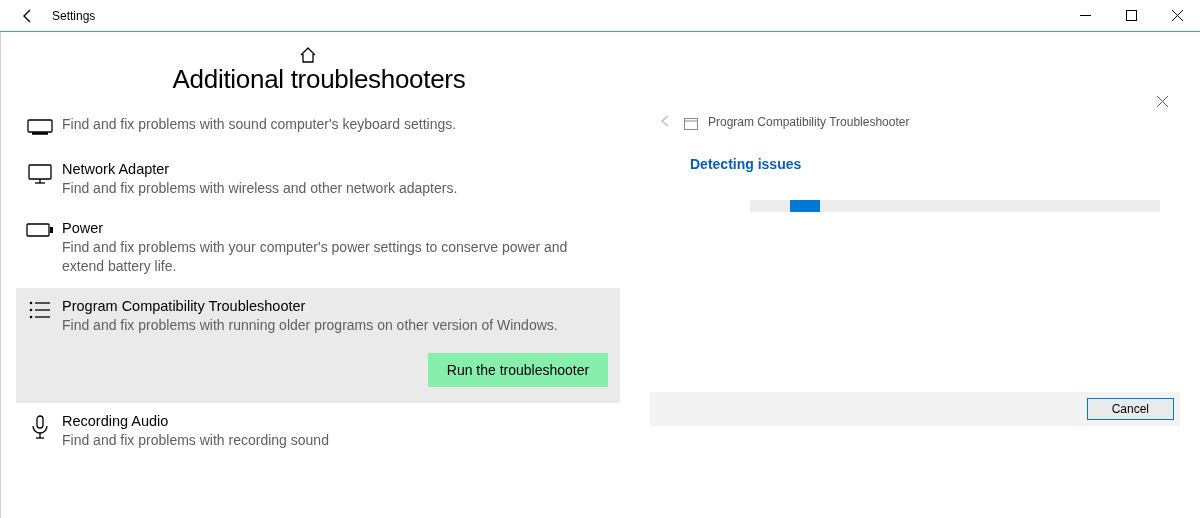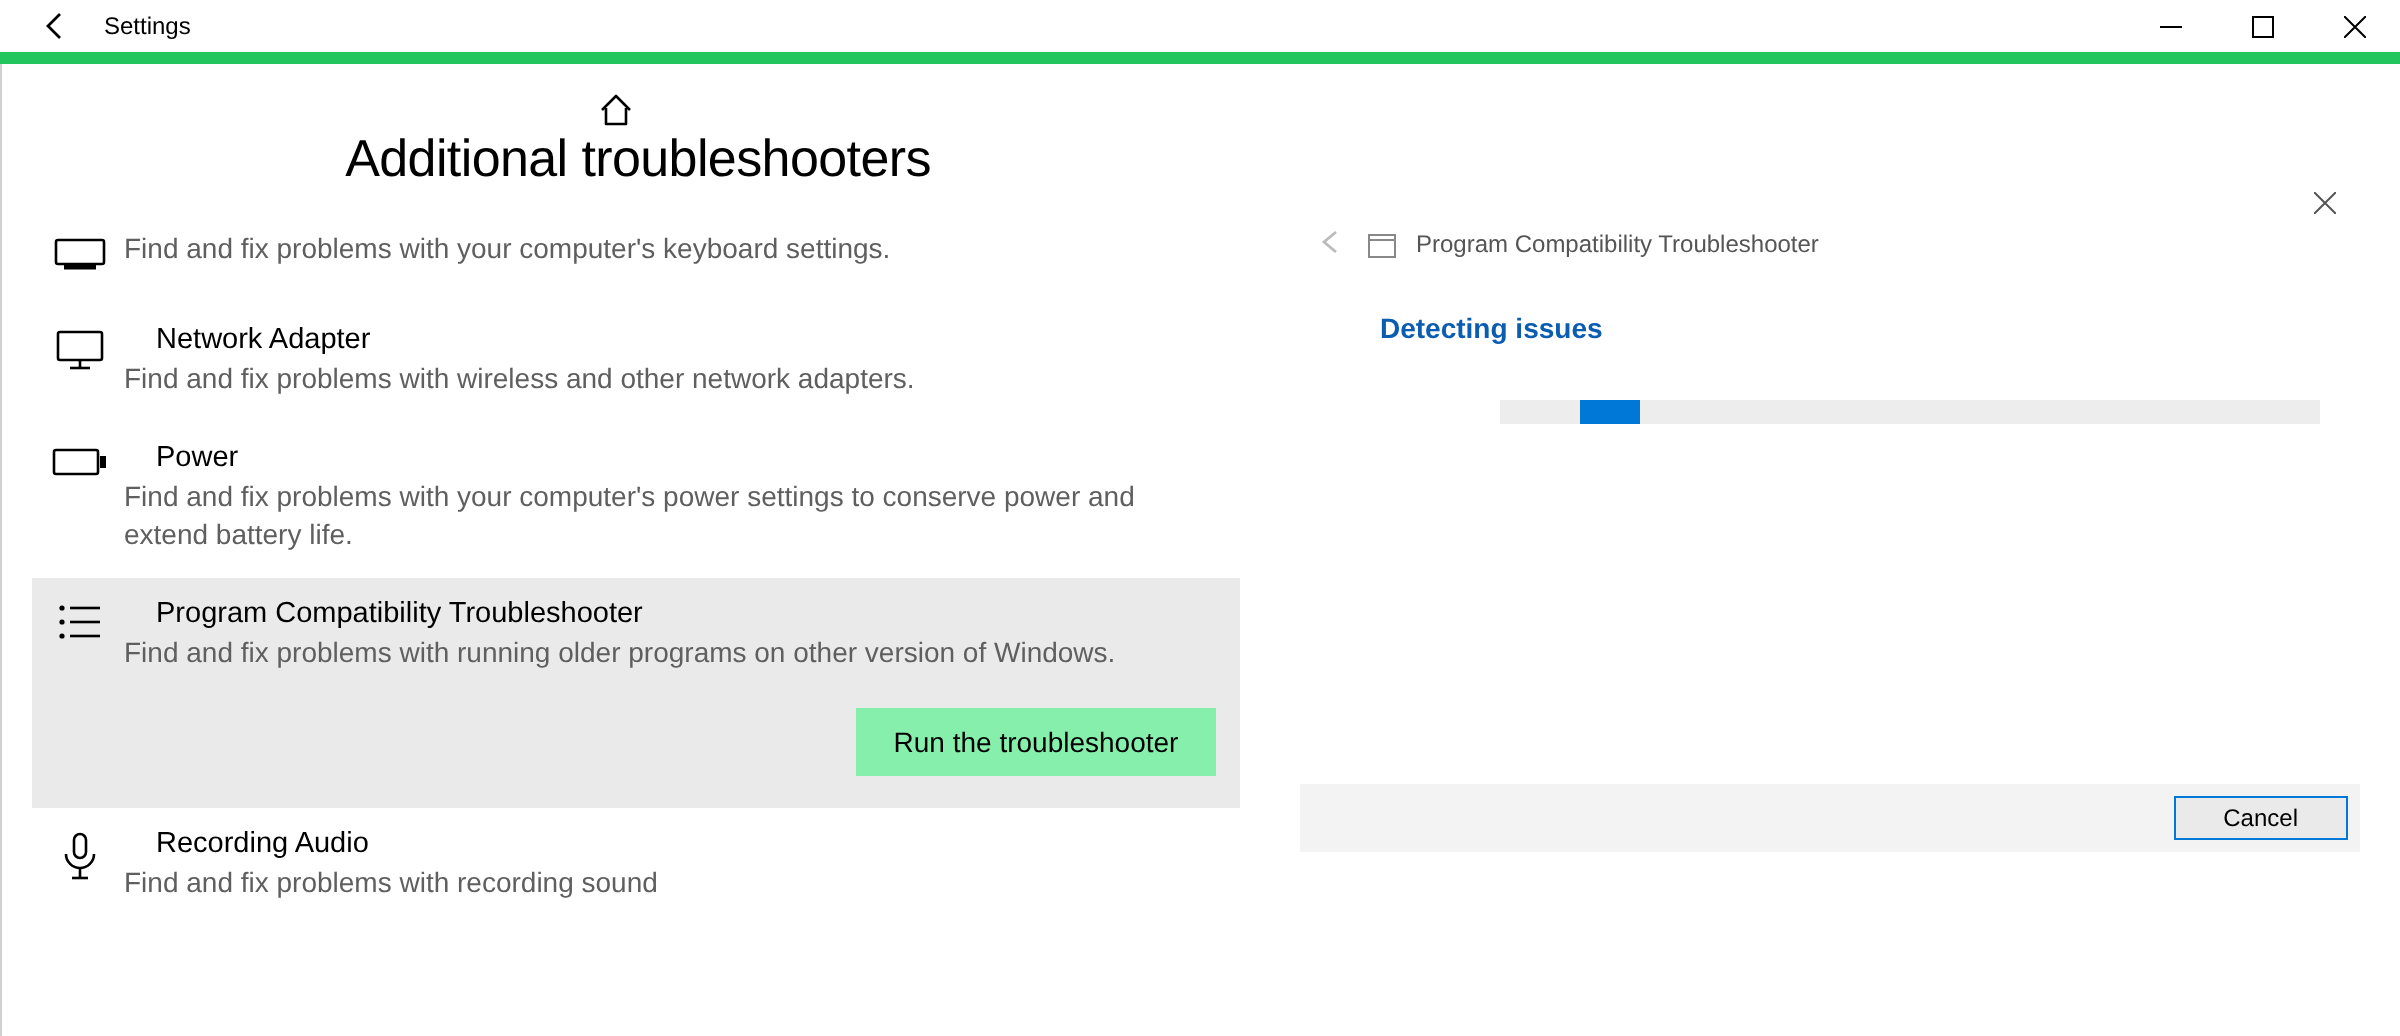"Settings" .titlebar { border-bottom: 6px solid #22c55e -> 1px solid #22c55e }
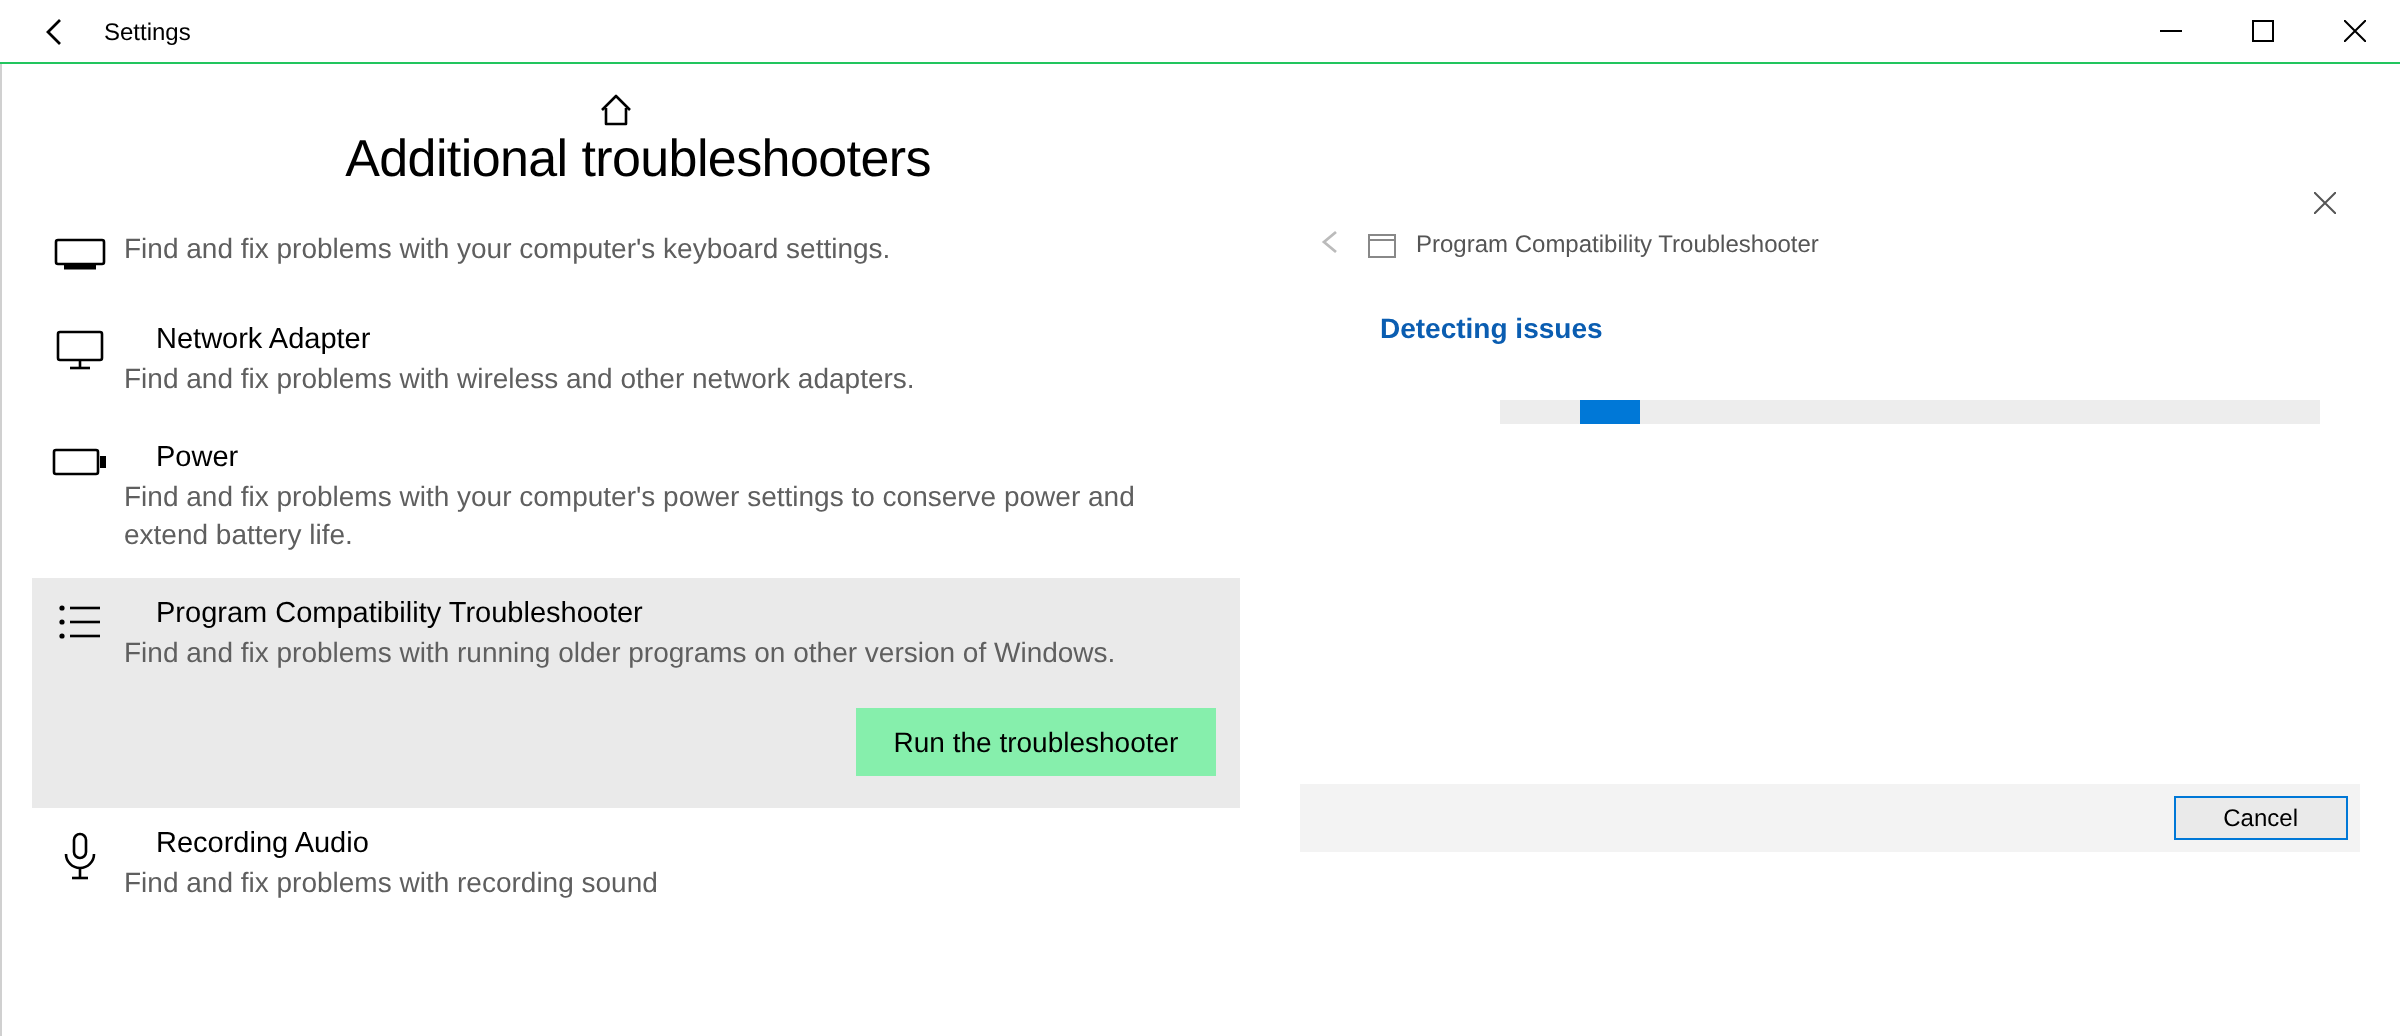"Find and fix problems with your computer's keyboard" div.item-desc { text: your -> sound }
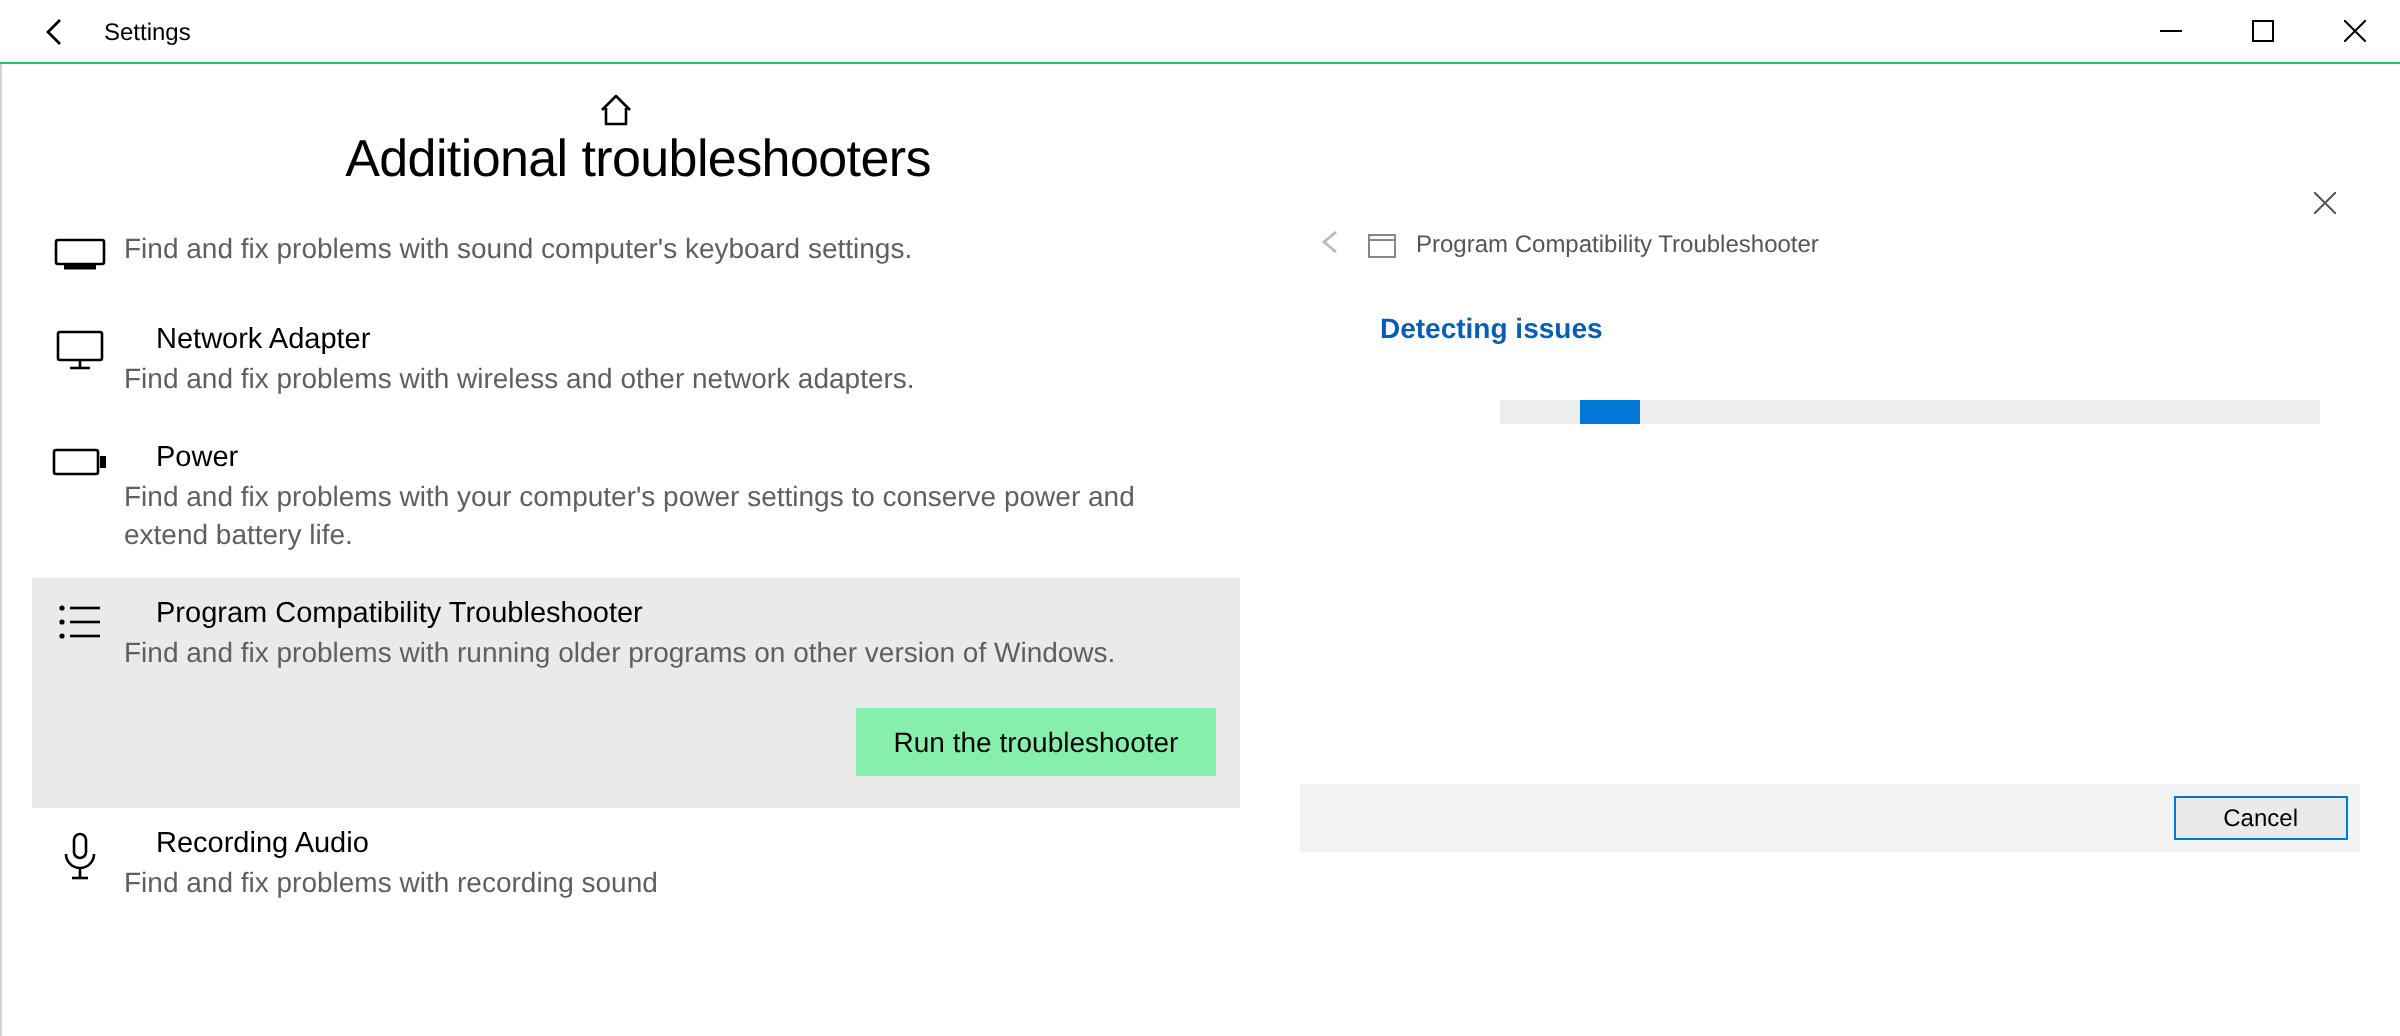"Network Adapter" .item-title { margin-left: 16px -> none }
